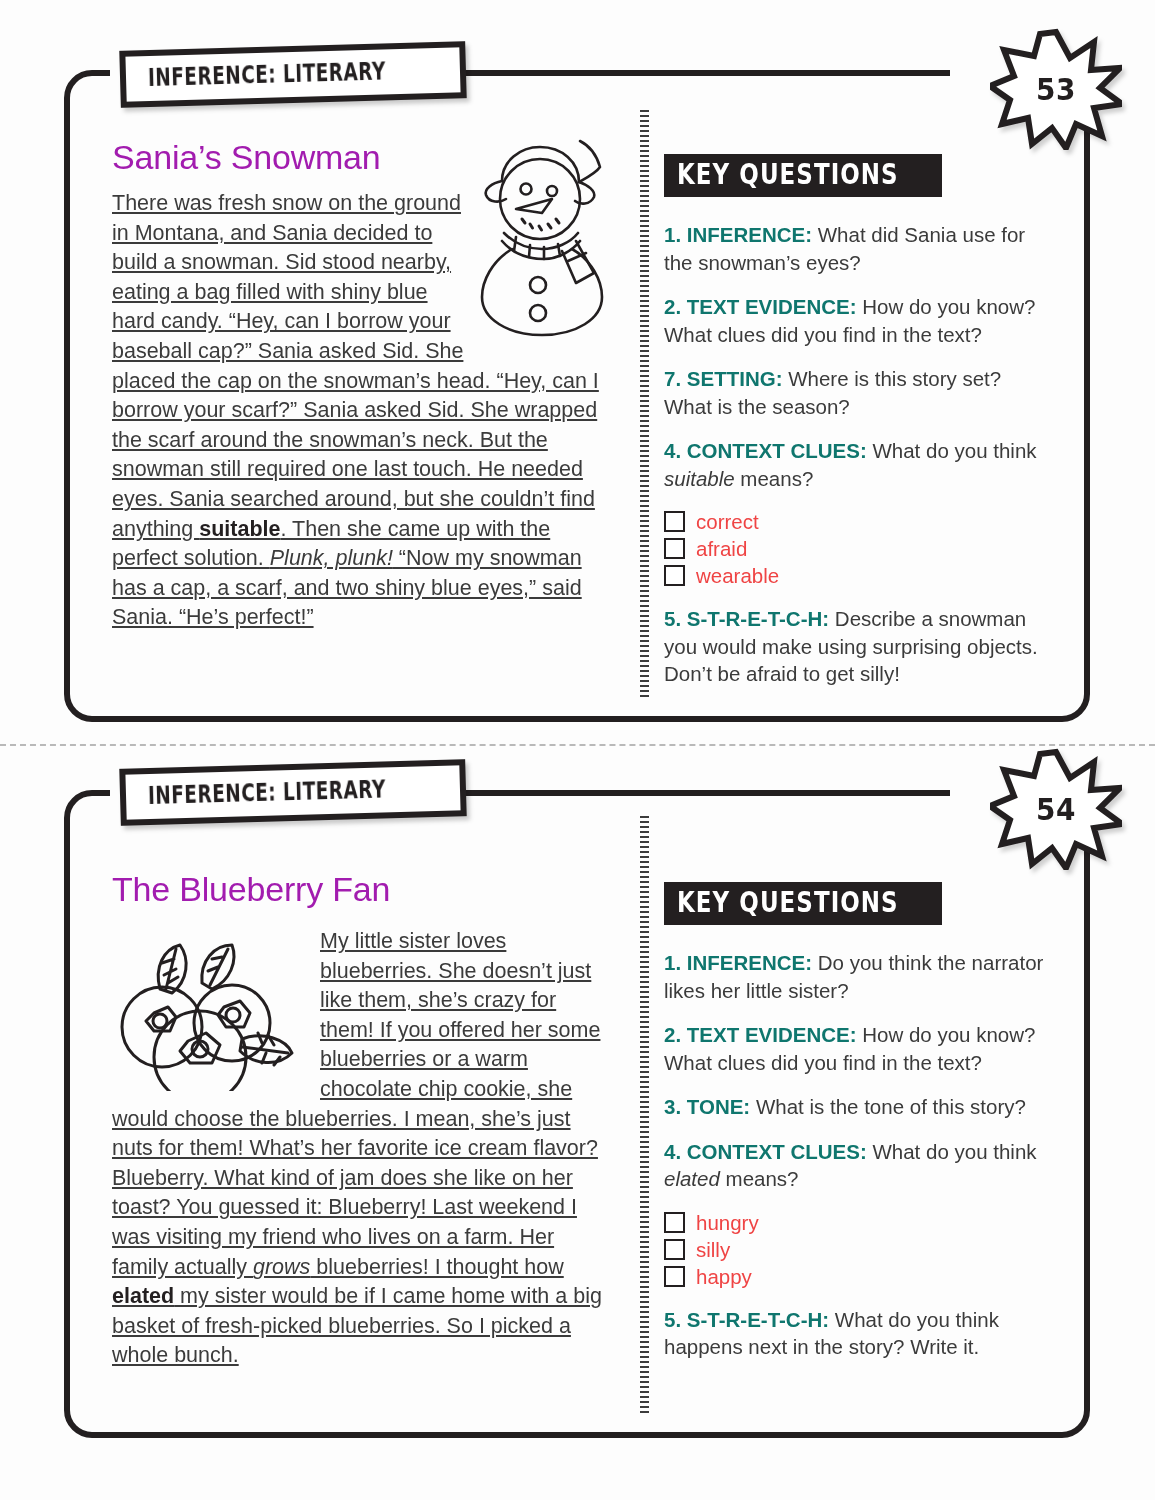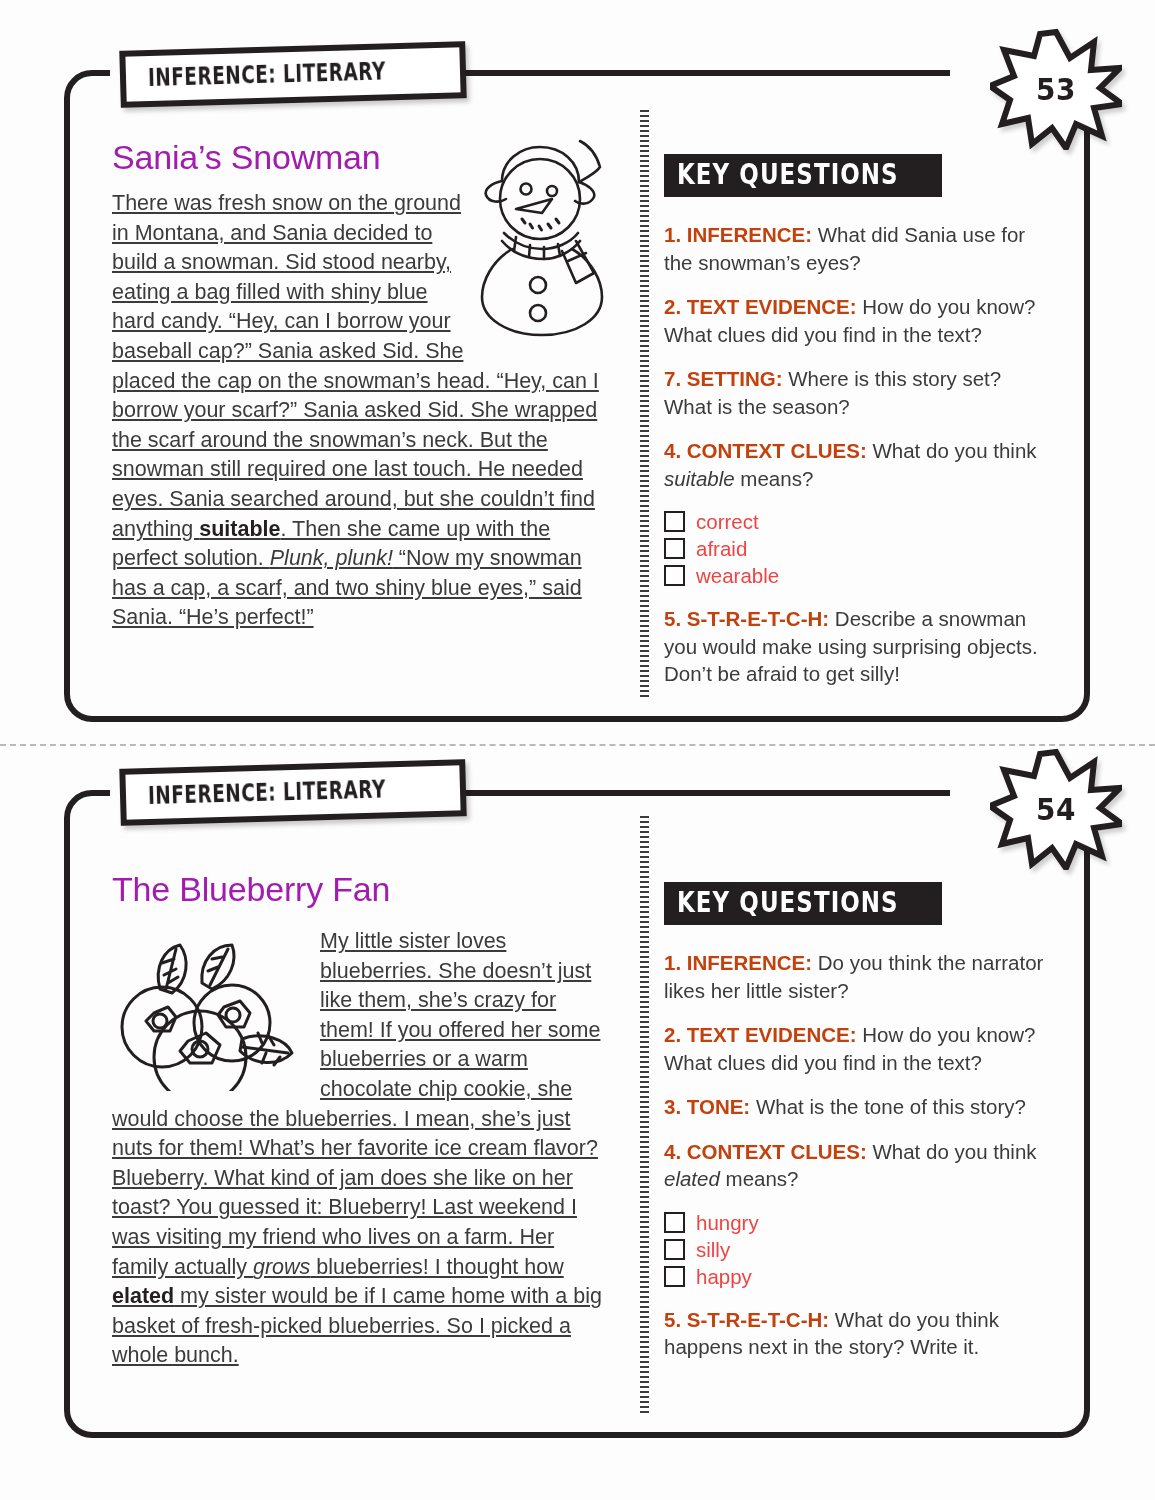"1. INFERENCE:" .q b { color: #c2410c -> #0f766e }
